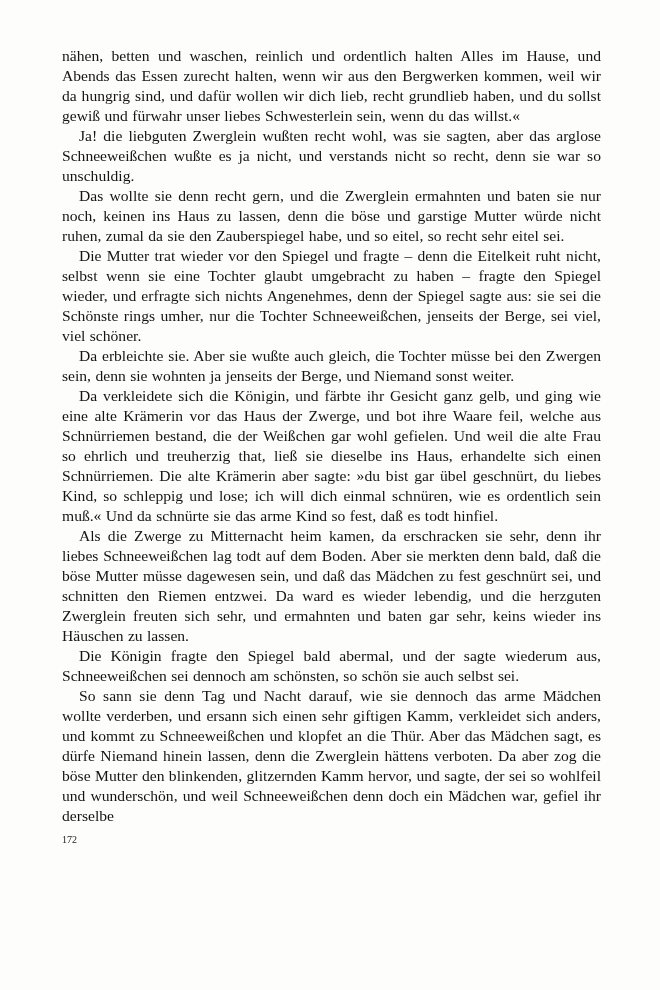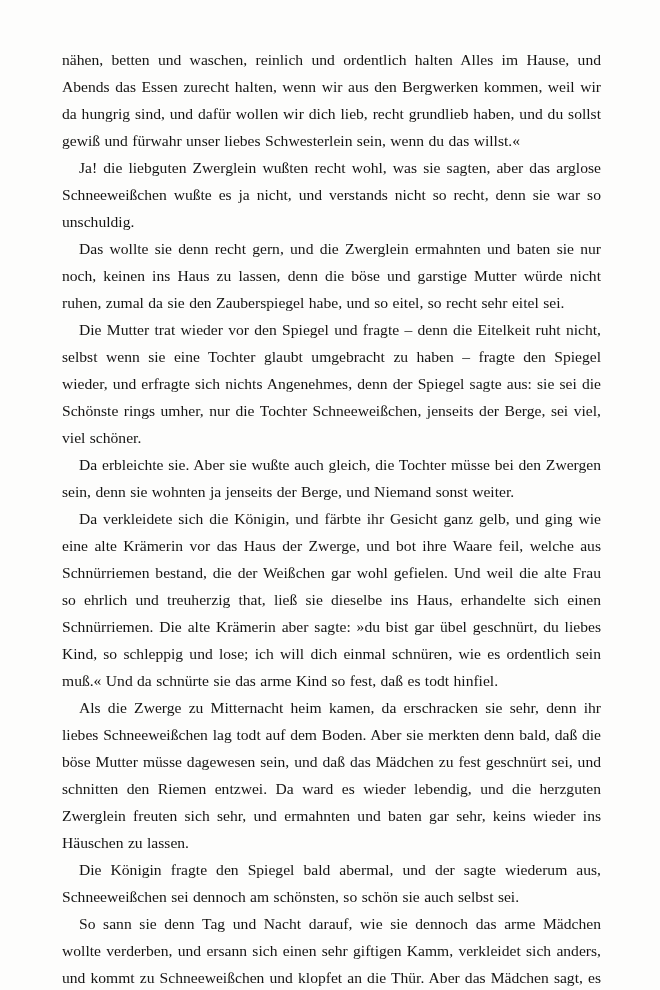"nähen, betten und waschen, reinlich" .page-text p { line-height: 27px -> 20px }
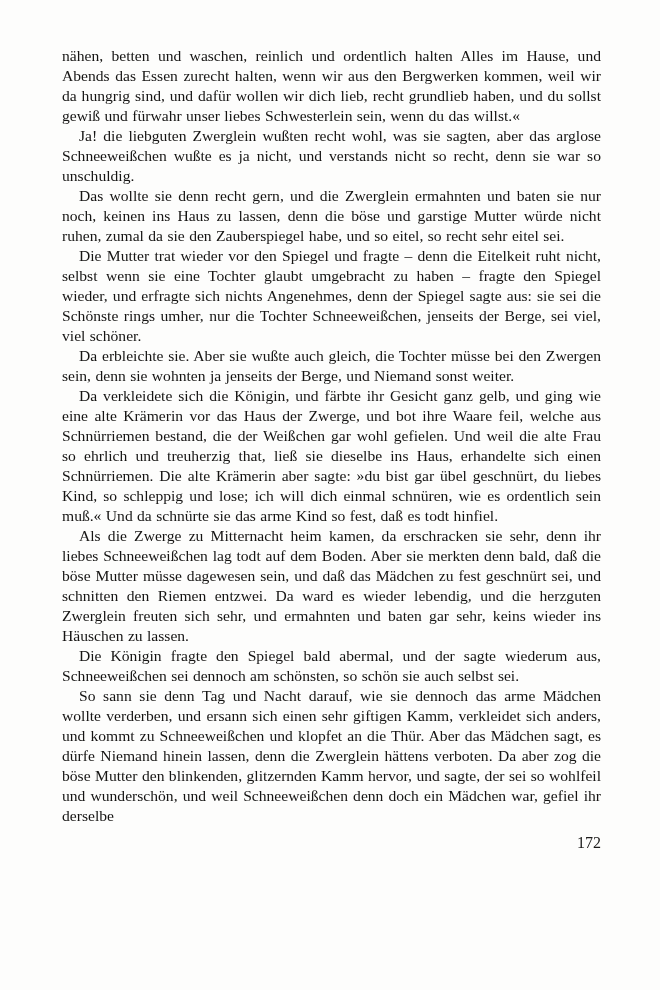"172" .page-number { font-size: 16px -> 10px; text-align: right -> none }
